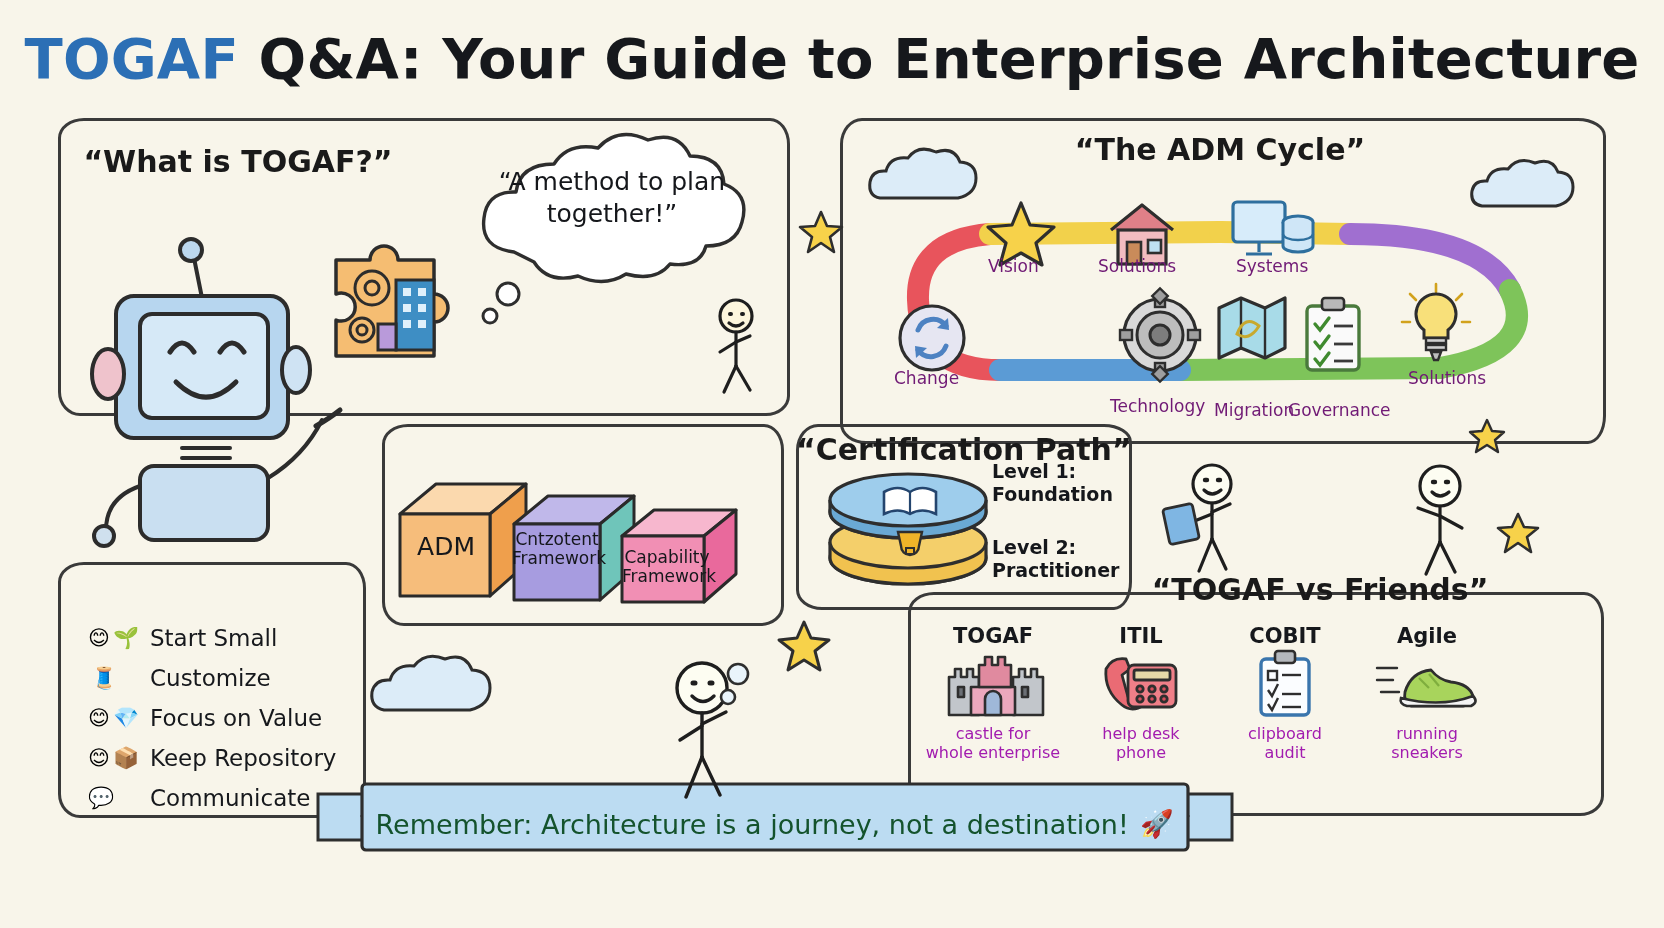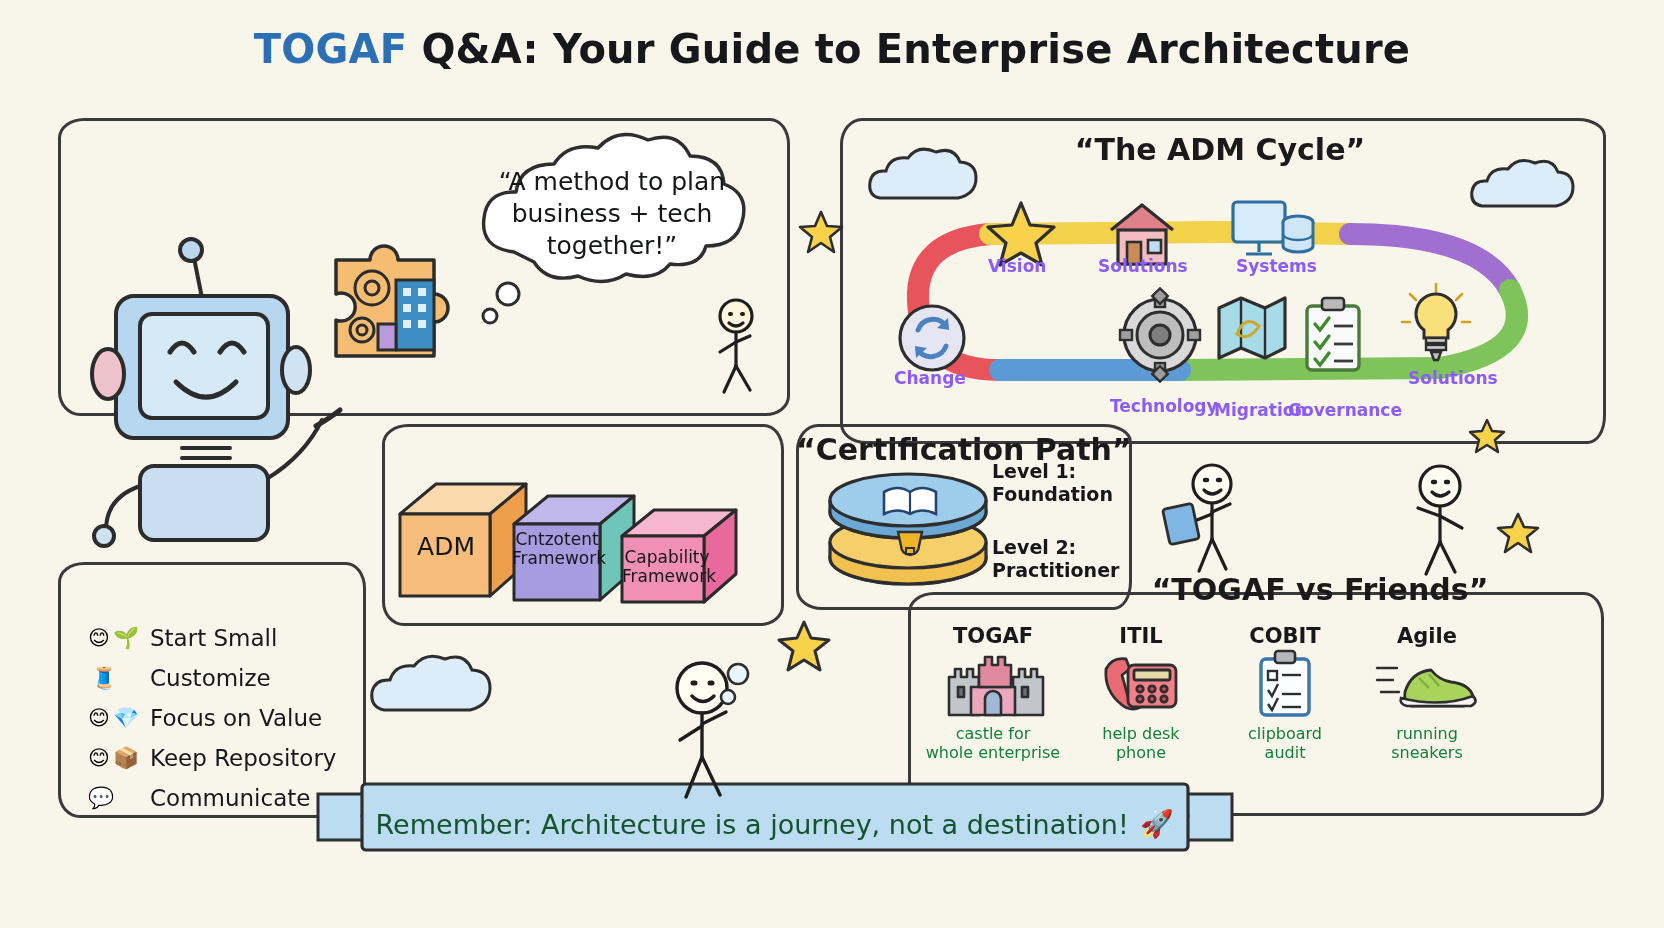"TOGAF Q&A: Your Guide to" #title { font-size: 40px -> 56px }
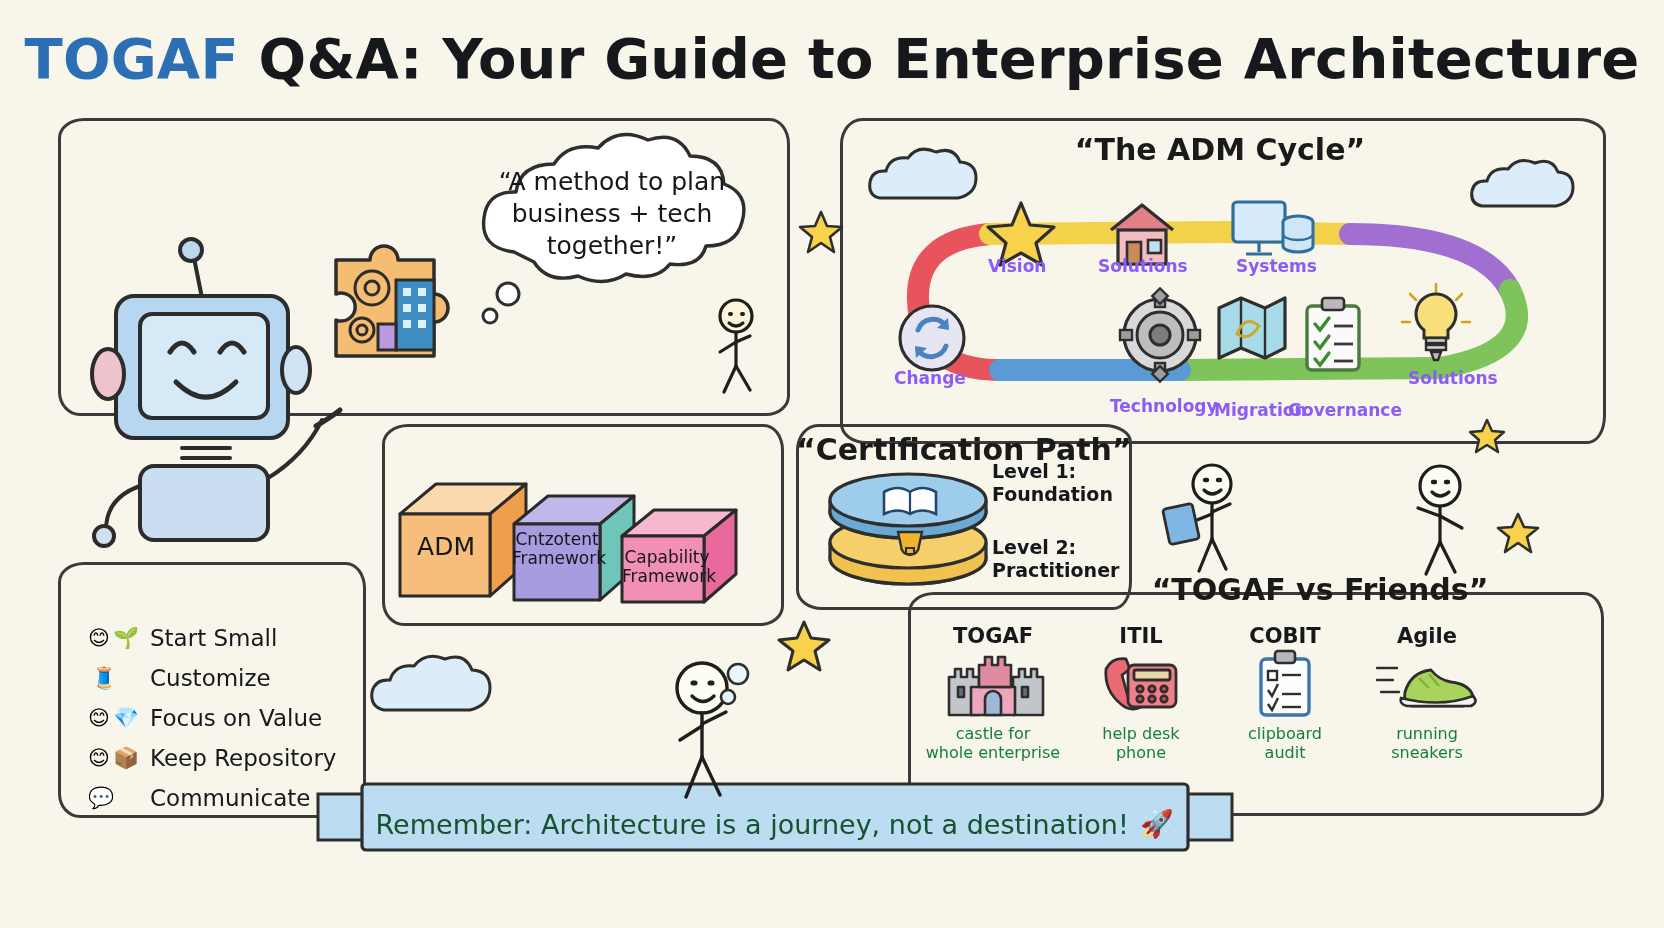"“What is TOGAF?”" div.abs { html: none -> <div>“What is TOGAF?”</div> }
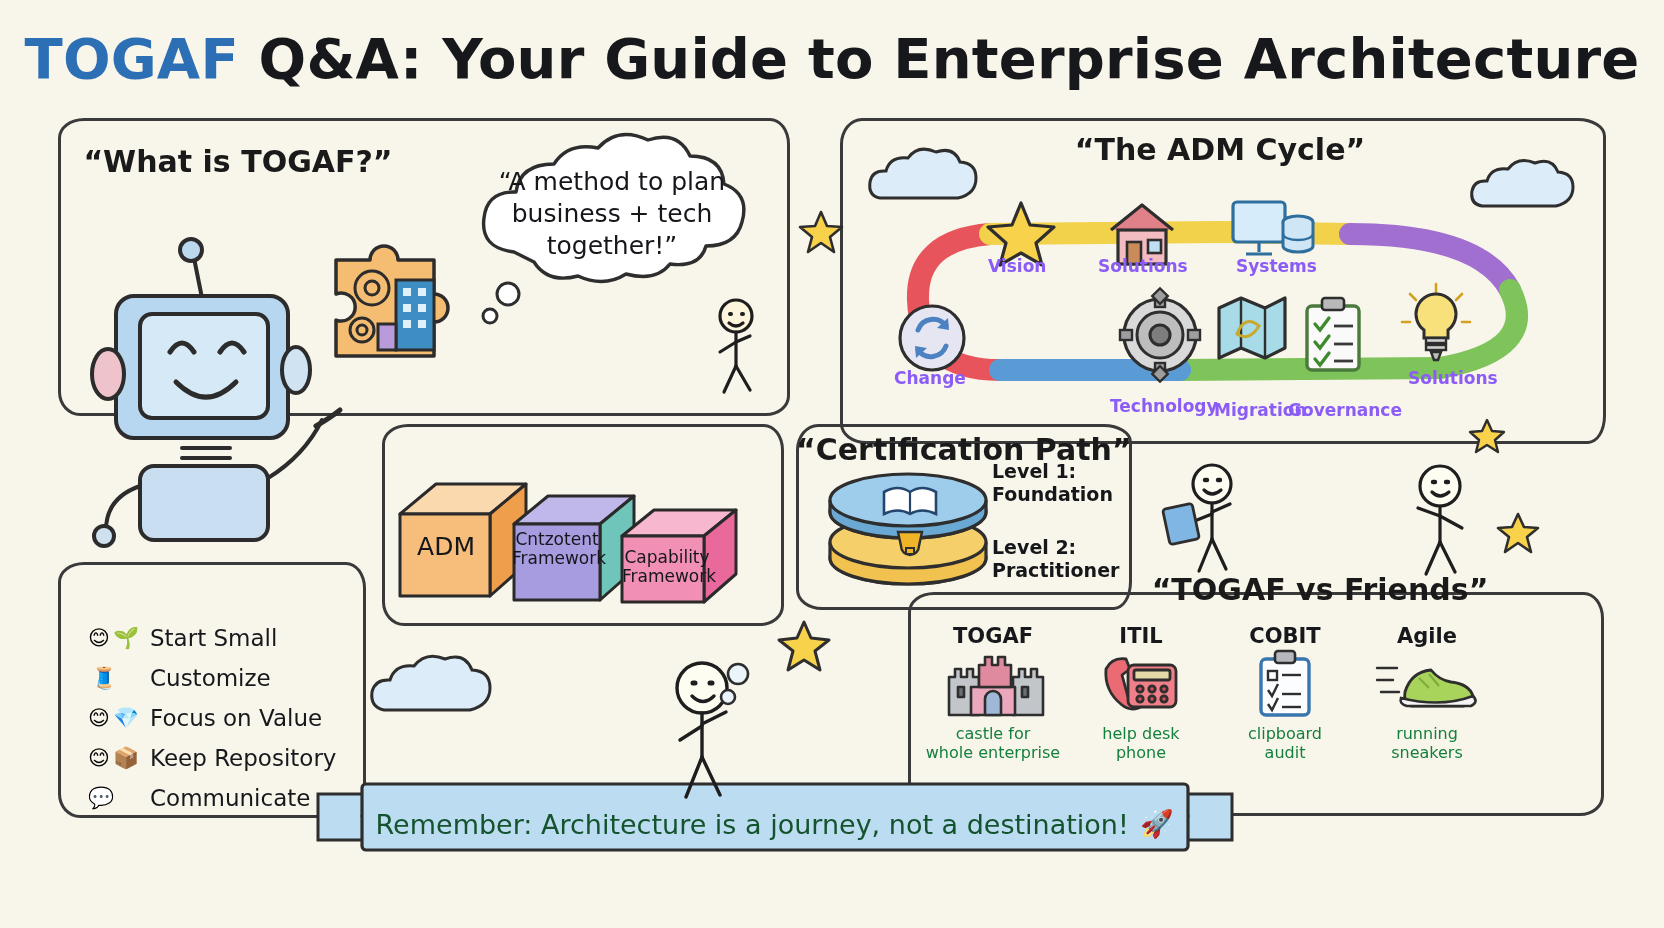"business + tech" div { html: <div>business + tech</div> -> none }
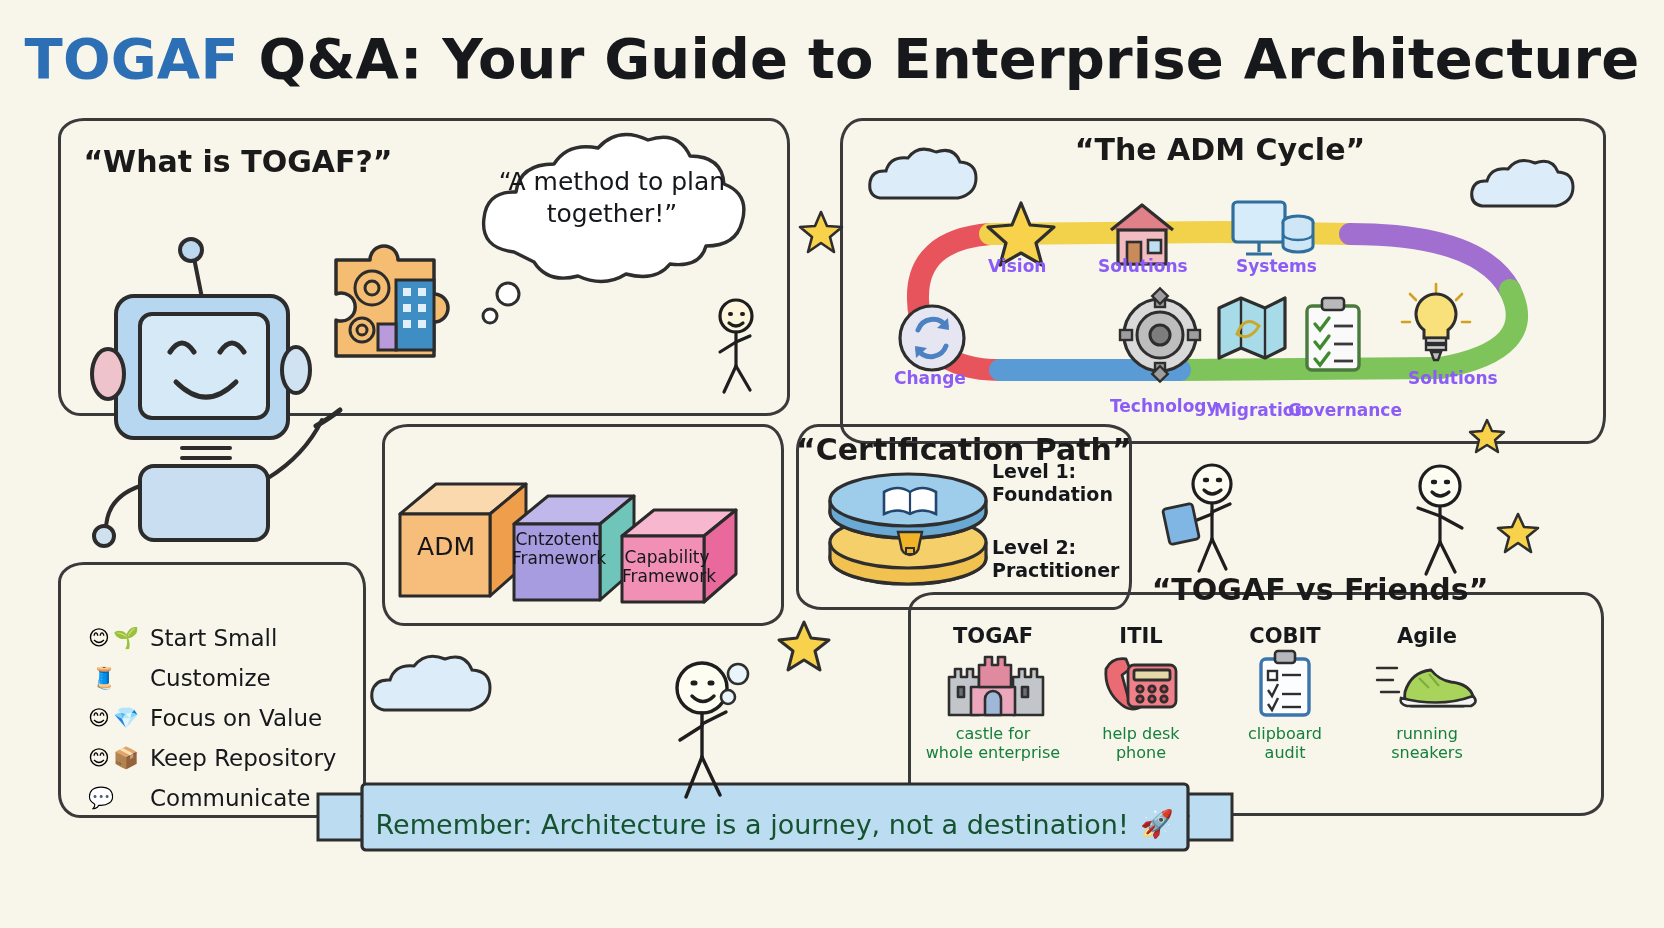"Vision" .adm-lbl { color: #8b5cf6 -> #701a75; font-weight: bold -> none }
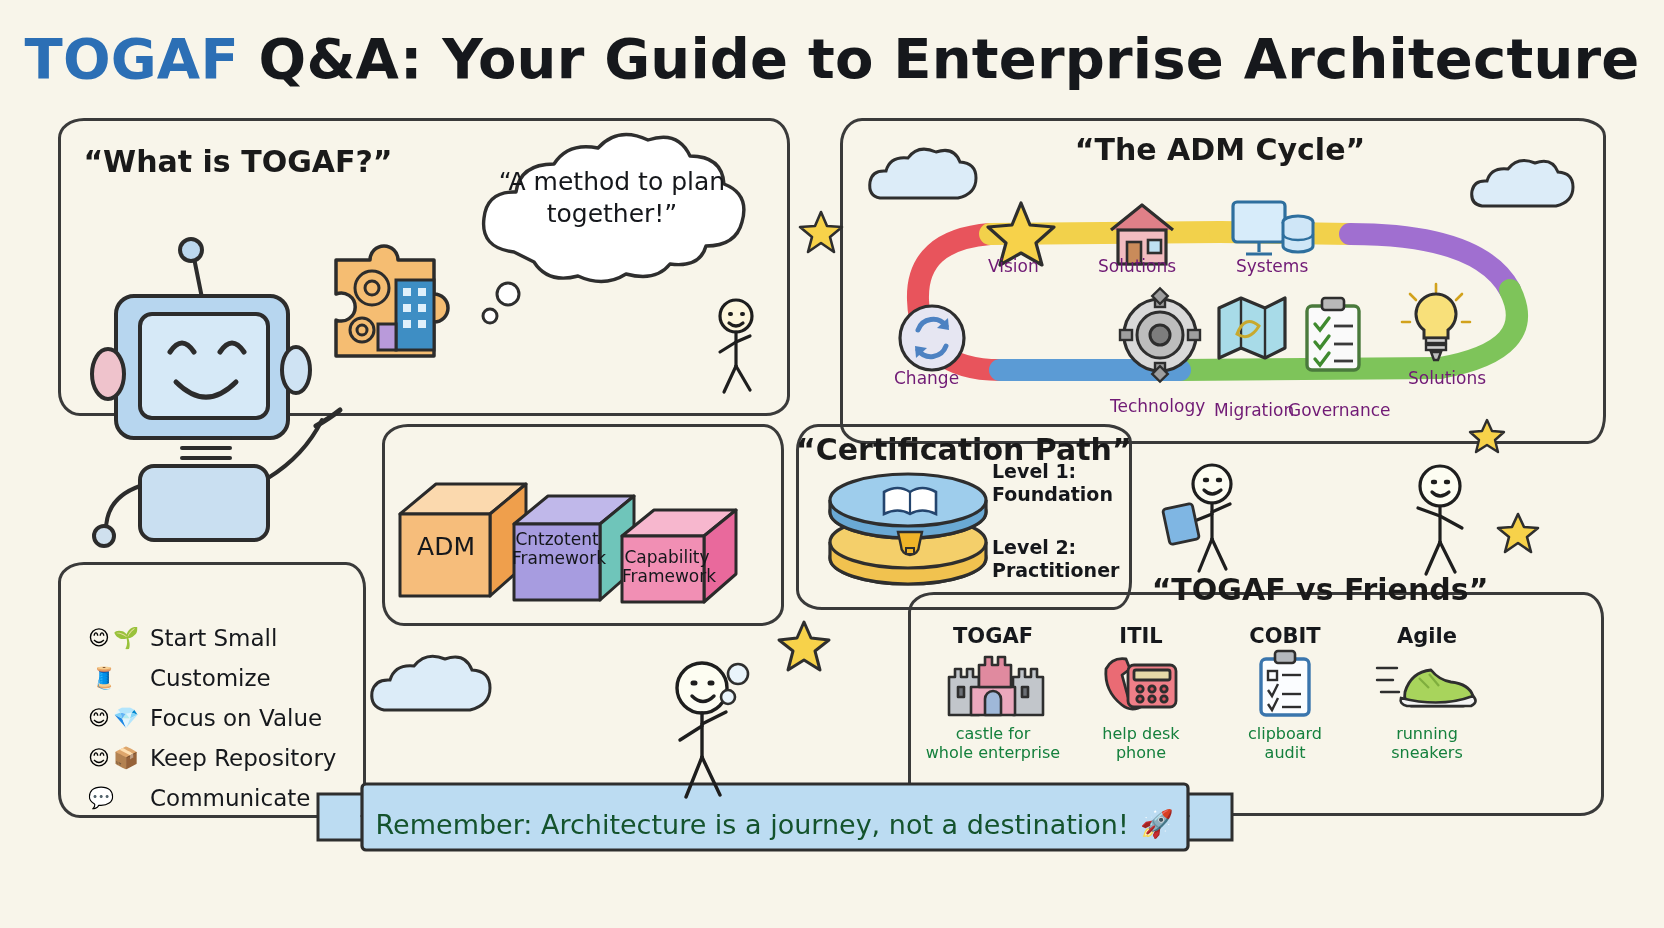"castle for" .fr-cap { color: #15803d -> #a21caf }
